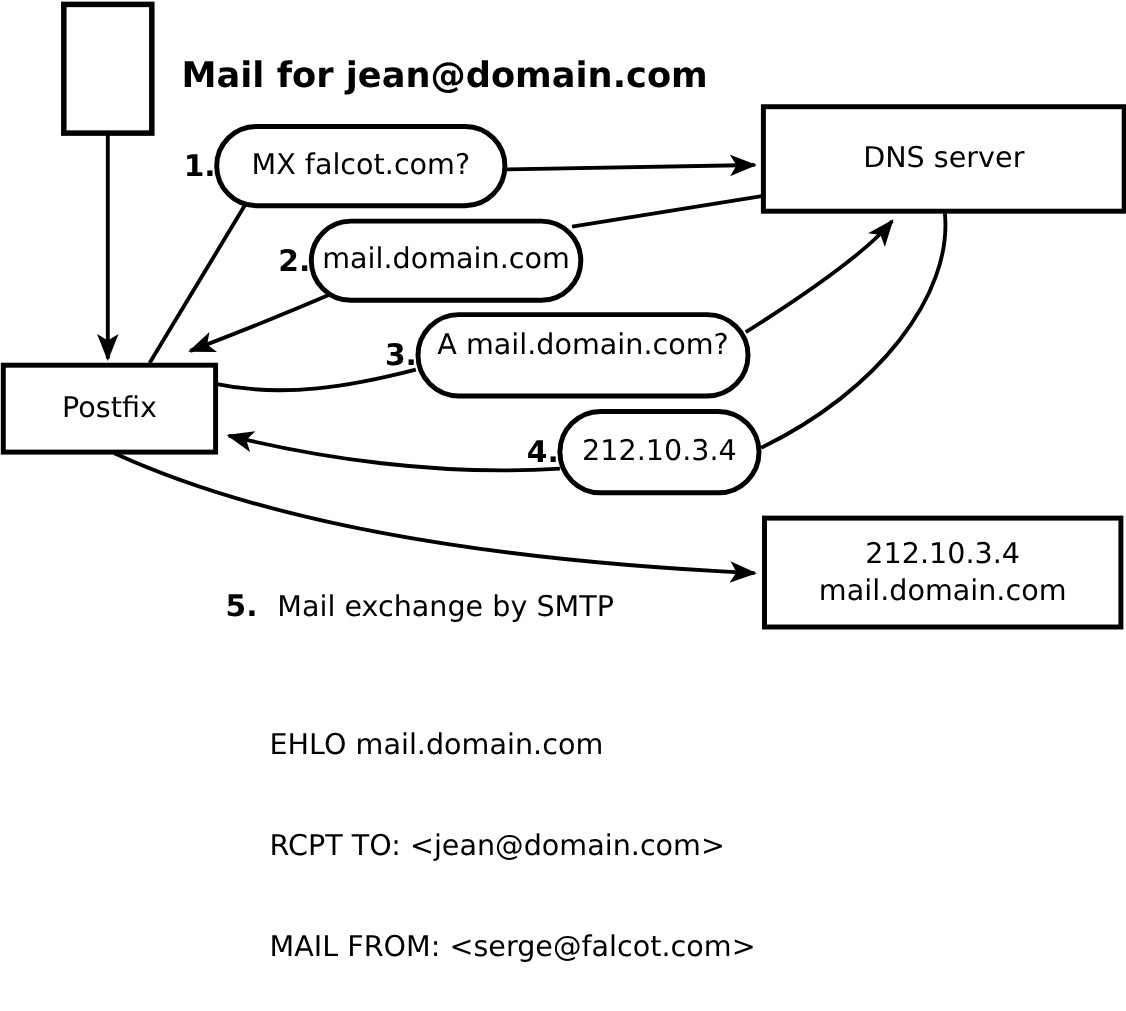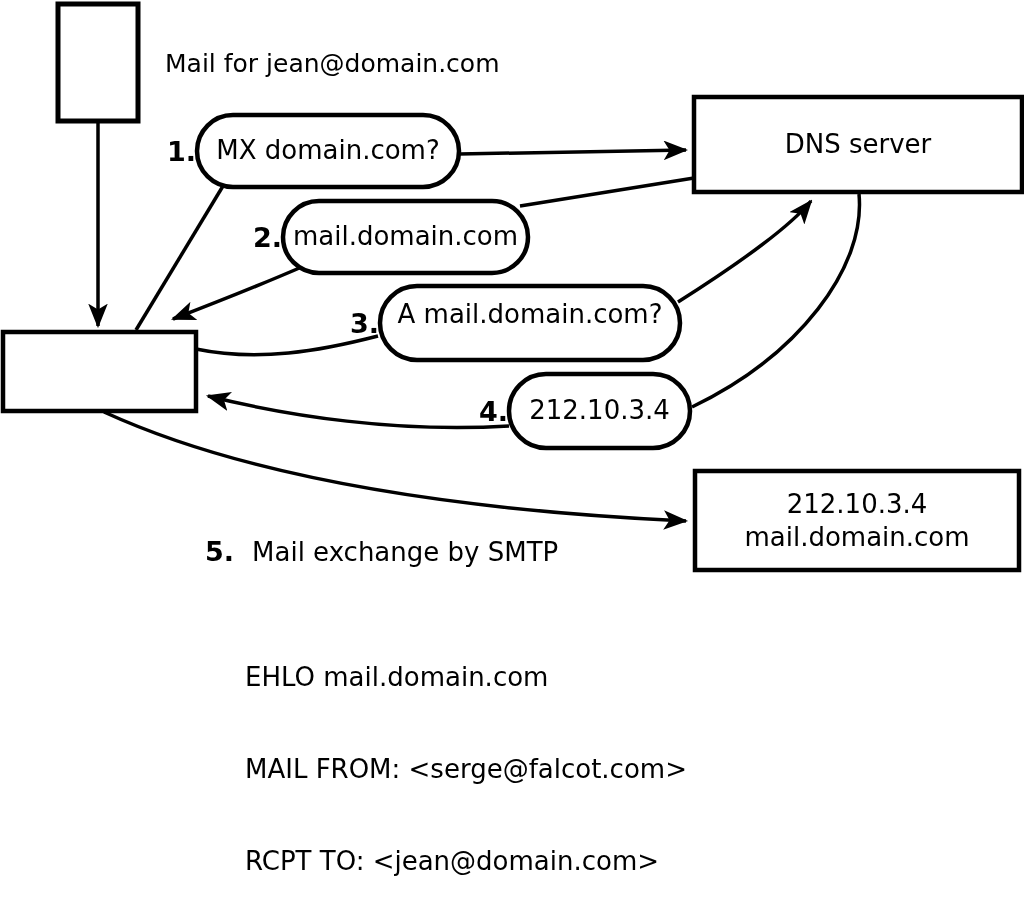"Mail for jean@domain.com" .title { font-size: 25px -> 32px; font-weight: normal -> bold }
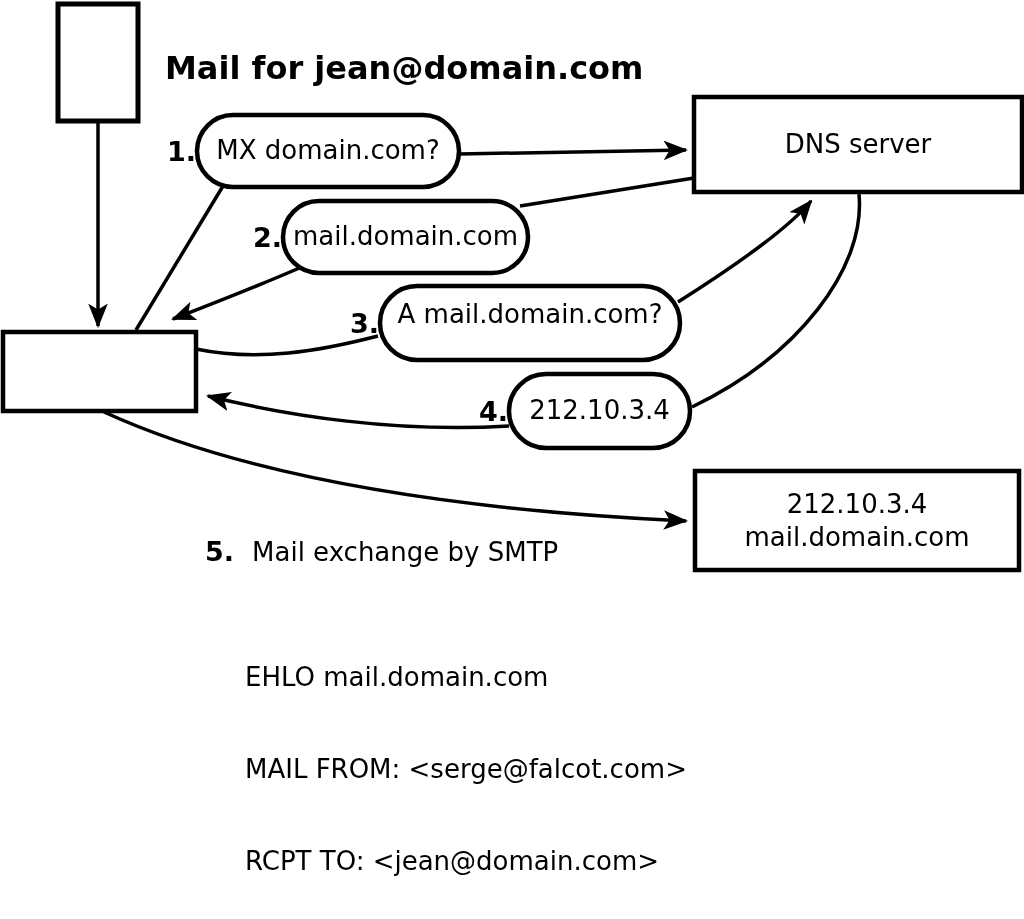"MX domain.com?" div.lbl { text: domain.com -> falcot.com }
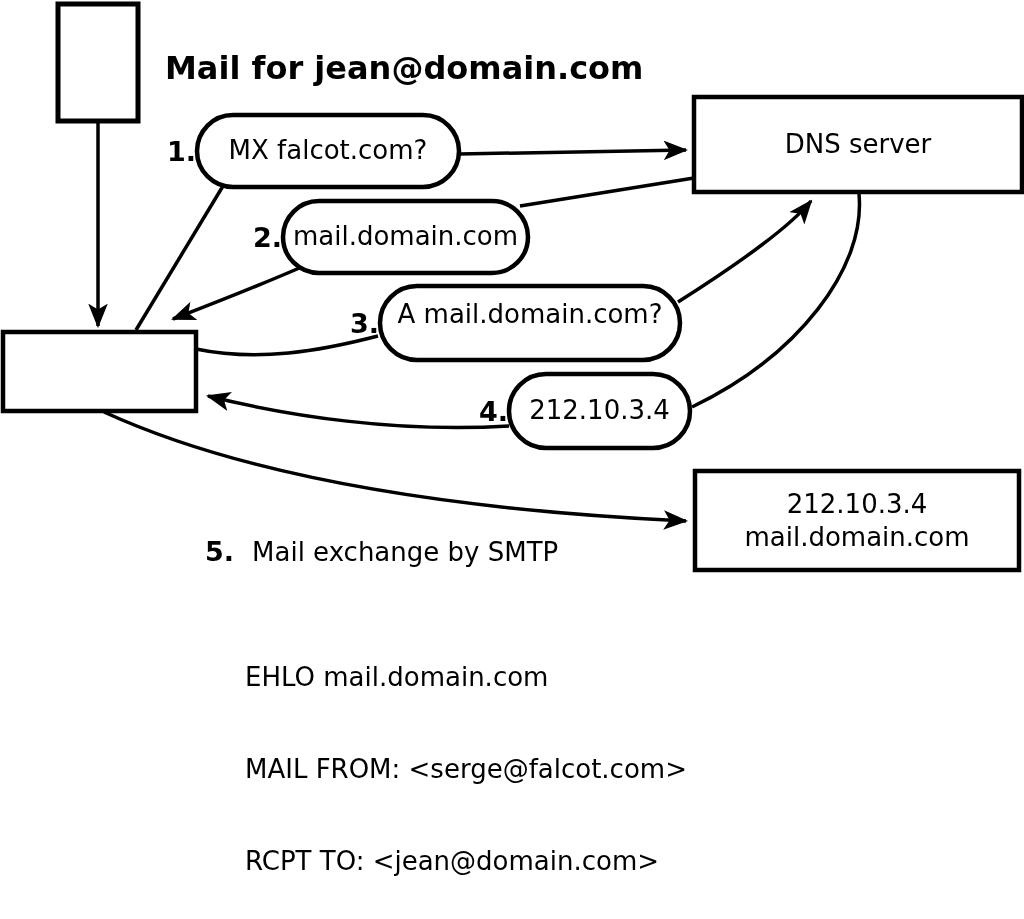"Postfix" div.lbl { html: none -> <div>Postfix</div> }
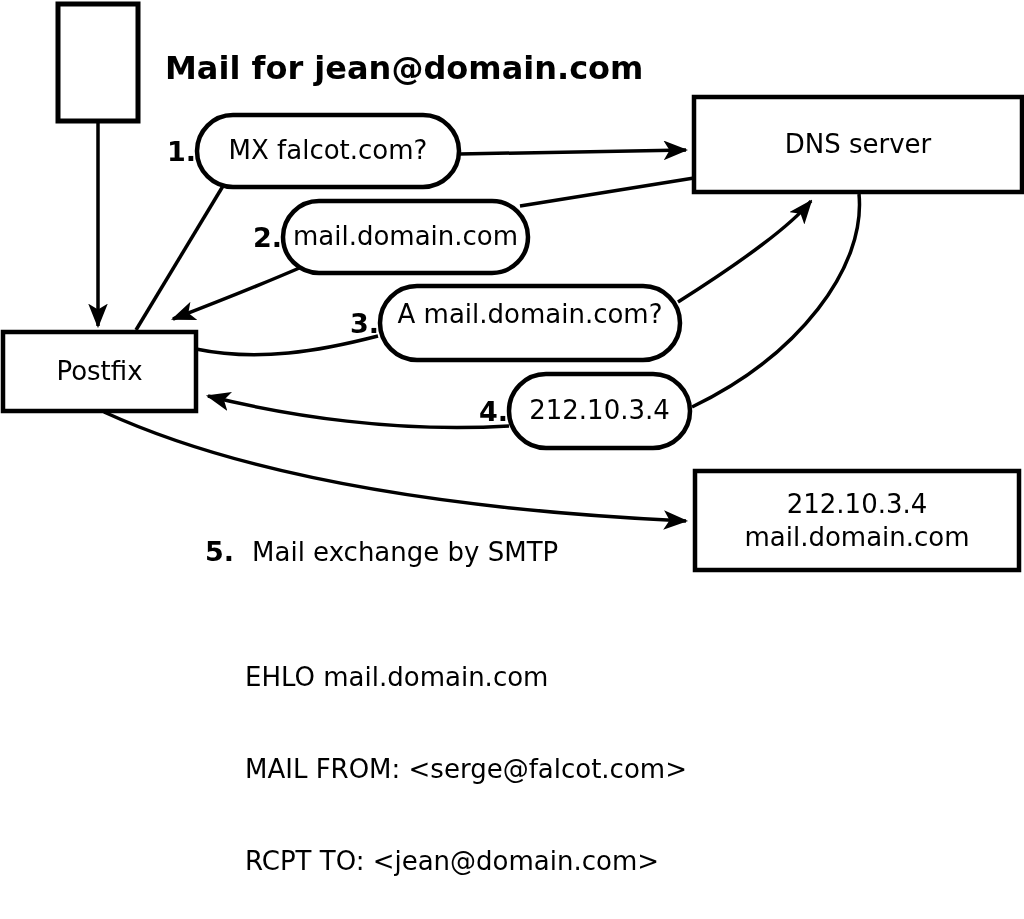"MAIL FROM: <serge@falcot.com>" div { order: before "RCPT TO: <jean@domain.com>" -> after "RCPT TO: <jean@domain.com>" }
